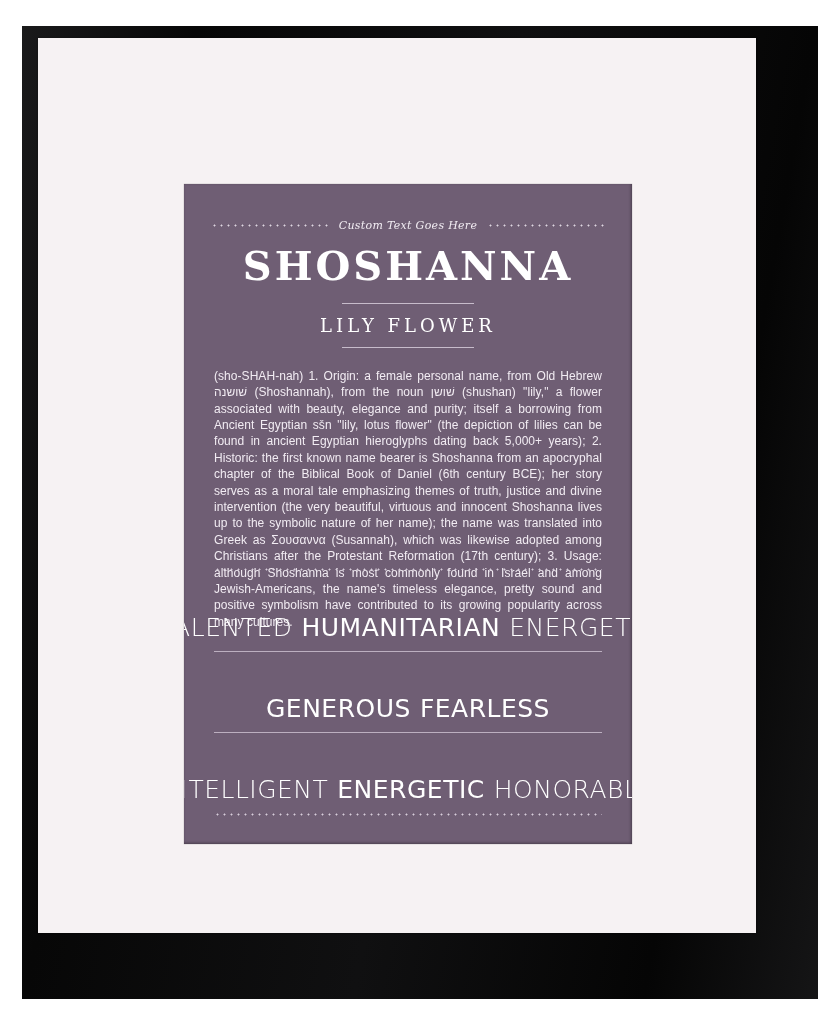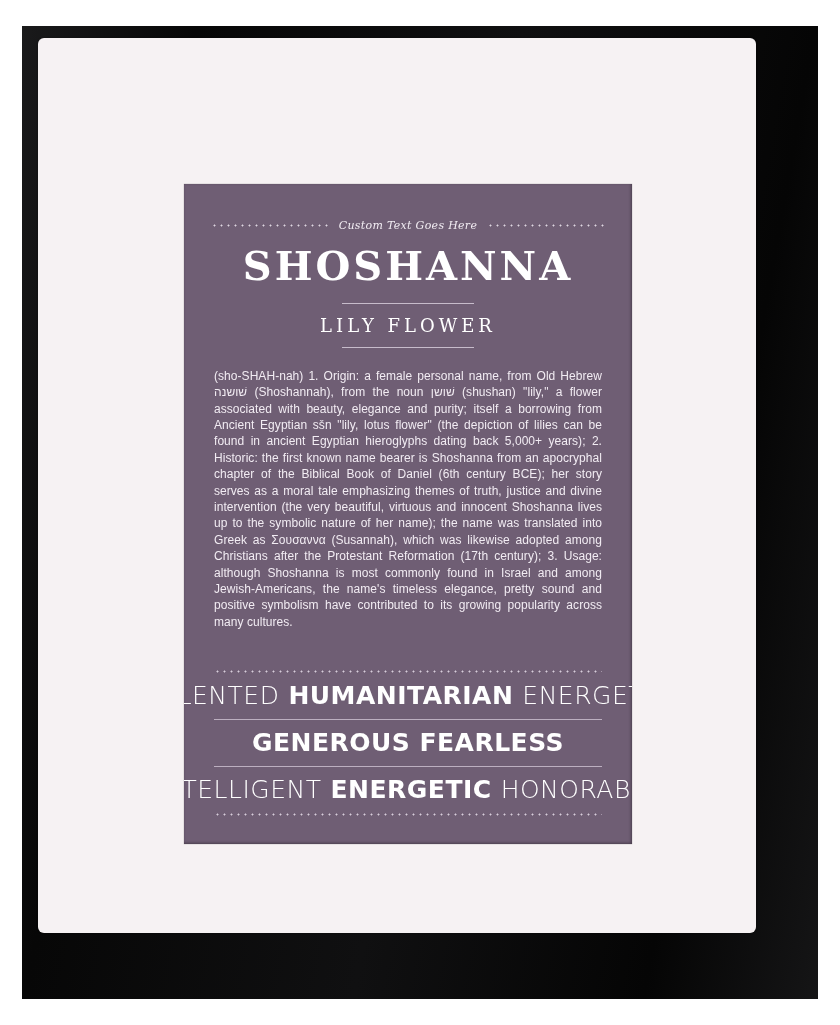"Custom Text Goes Here" .mat { border-radius: 6px -> none }
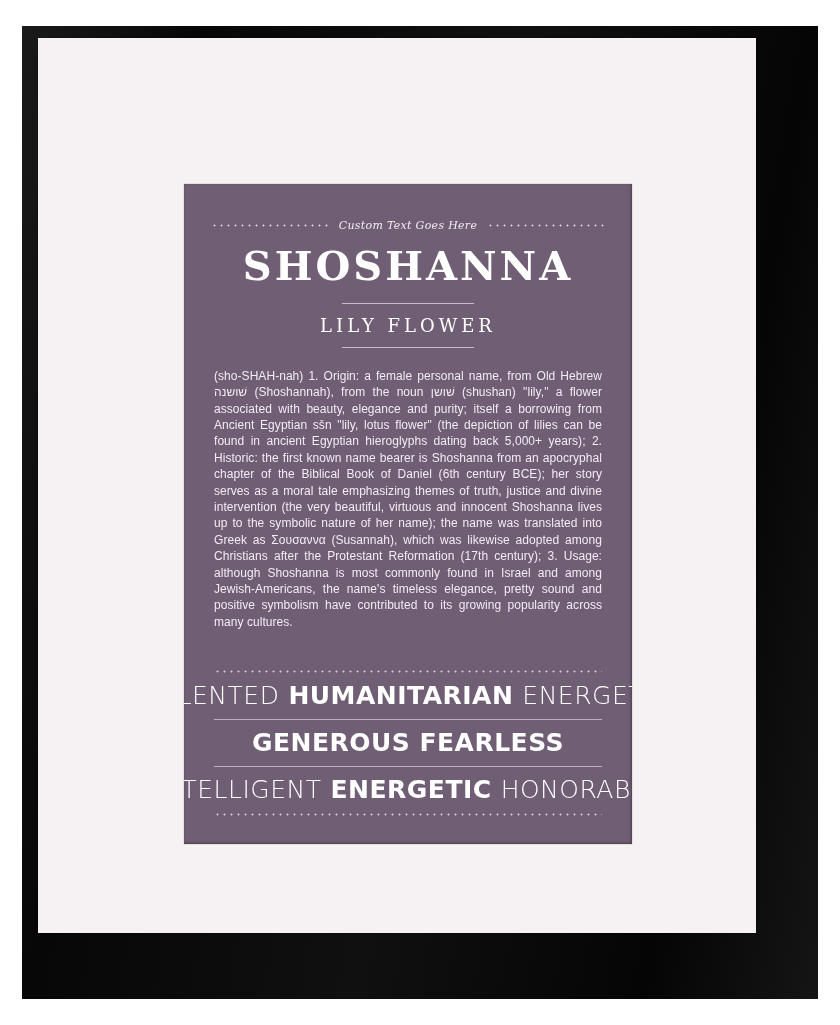"HUMANITARIAN" .trait.bold { font-weight: bold -> normal; margin-top: none -> 34px }
